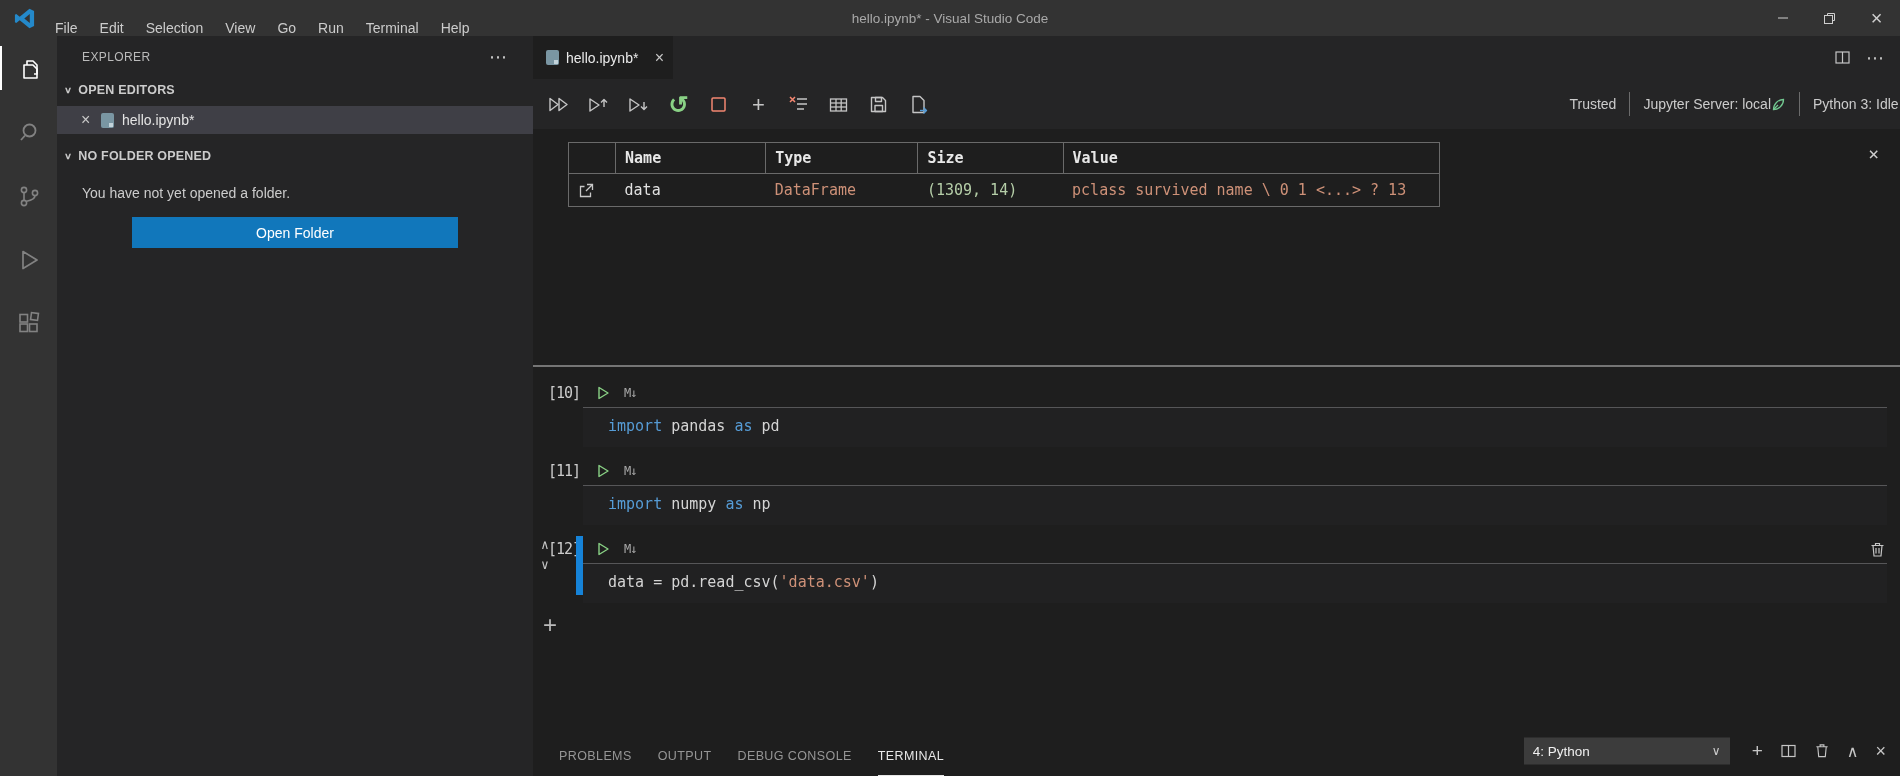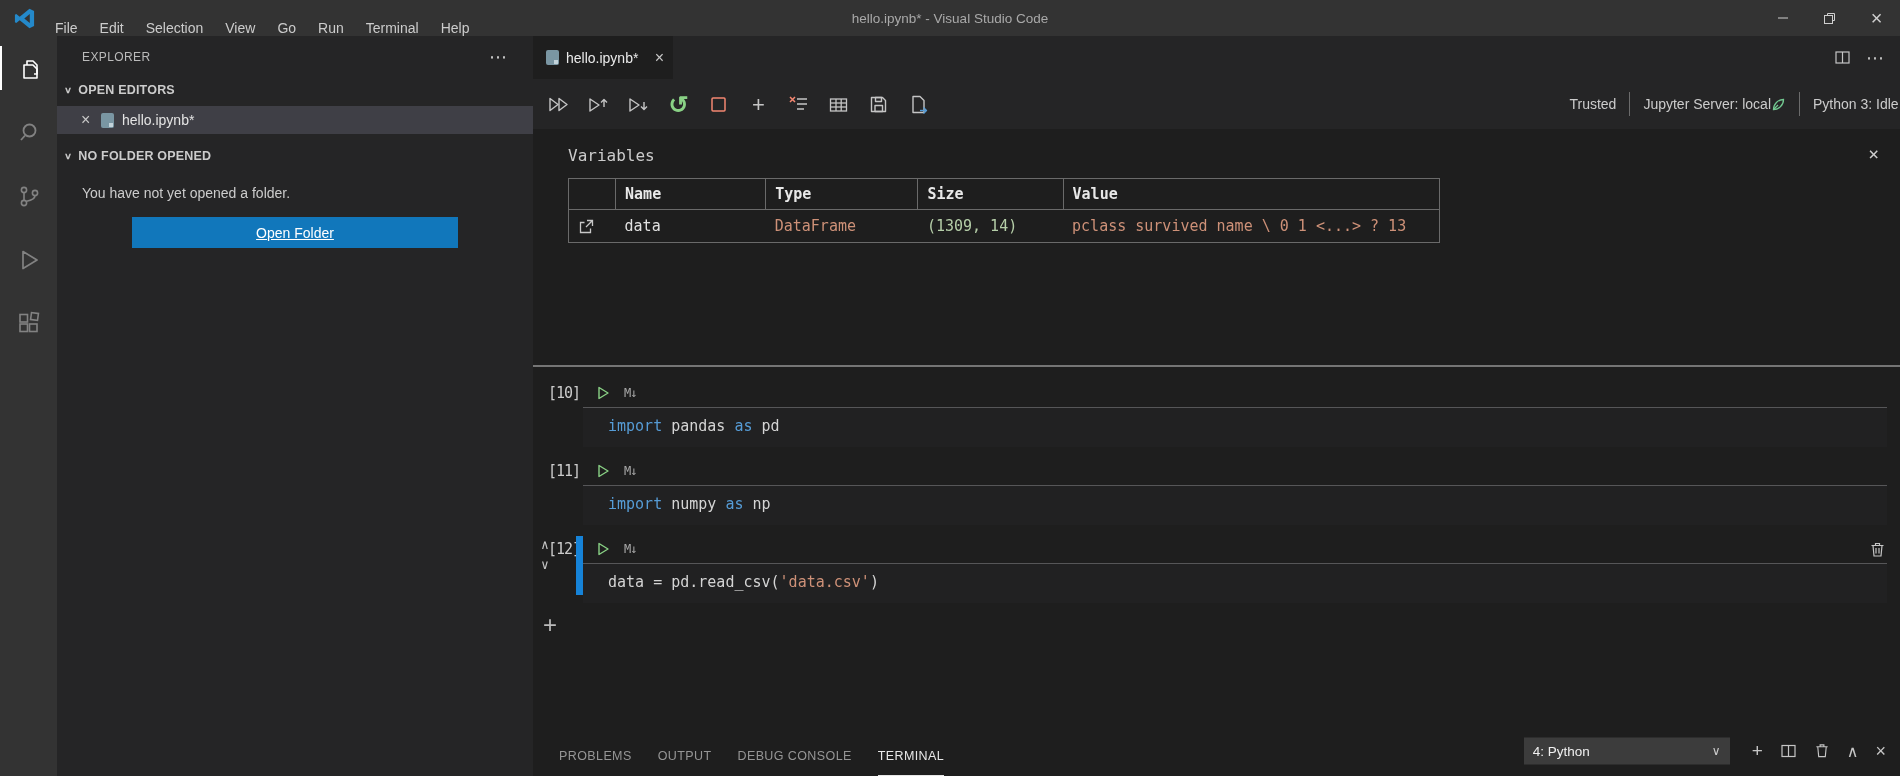"Variables" div.vp-title { html: <div>Variables</div> -> none }
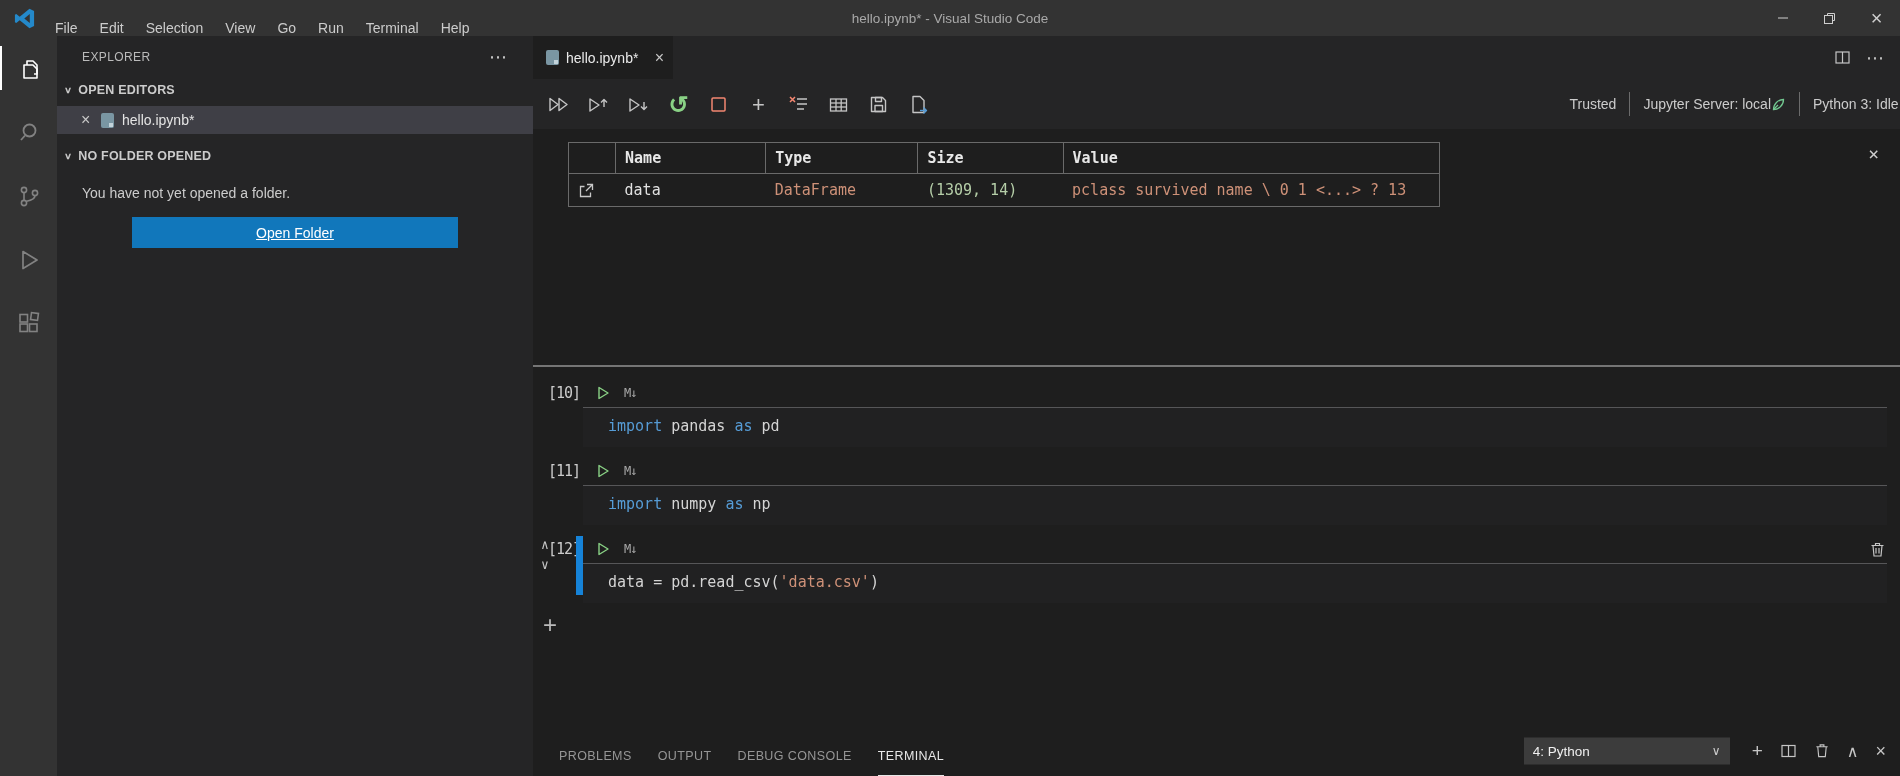"Open Folder" .open-folder-btn { text-decoration: underline -> none }
